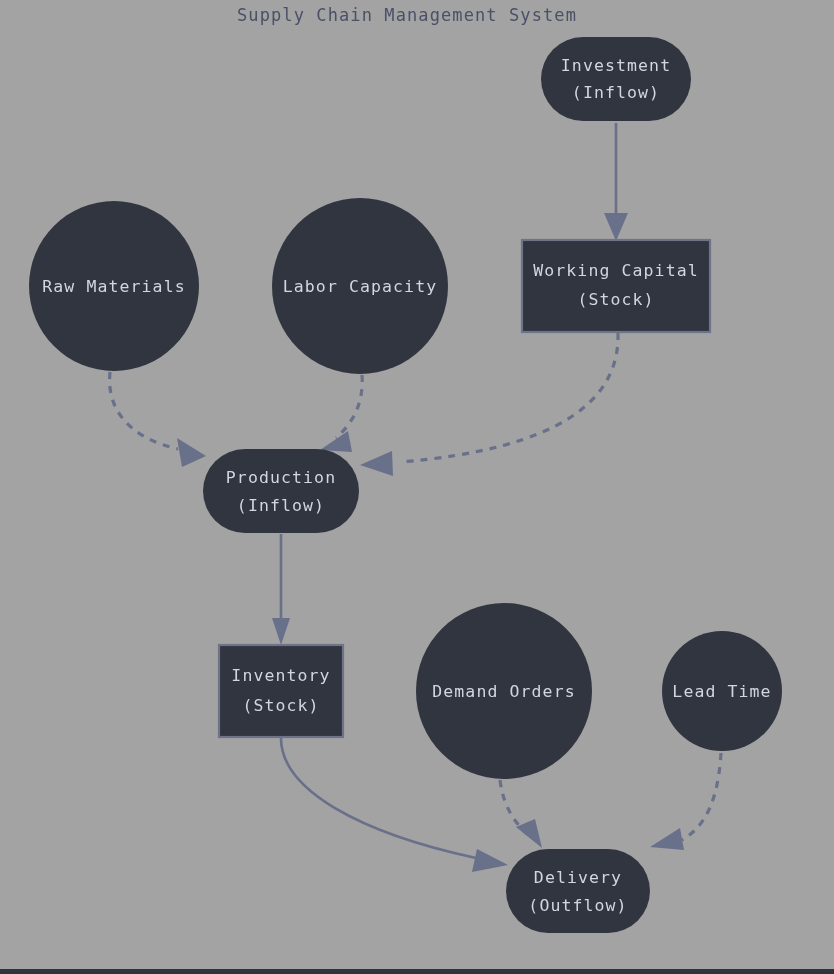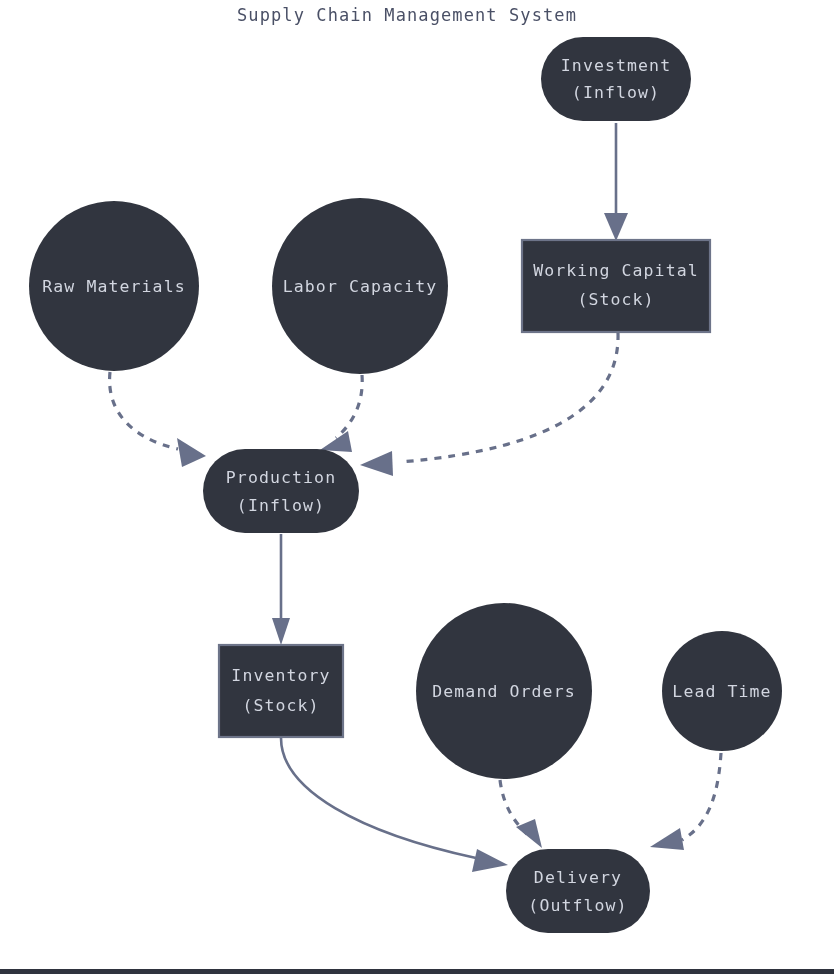"Supply Chain Management System" #canvas { background: #ffffff -> #a3a3a3 }
